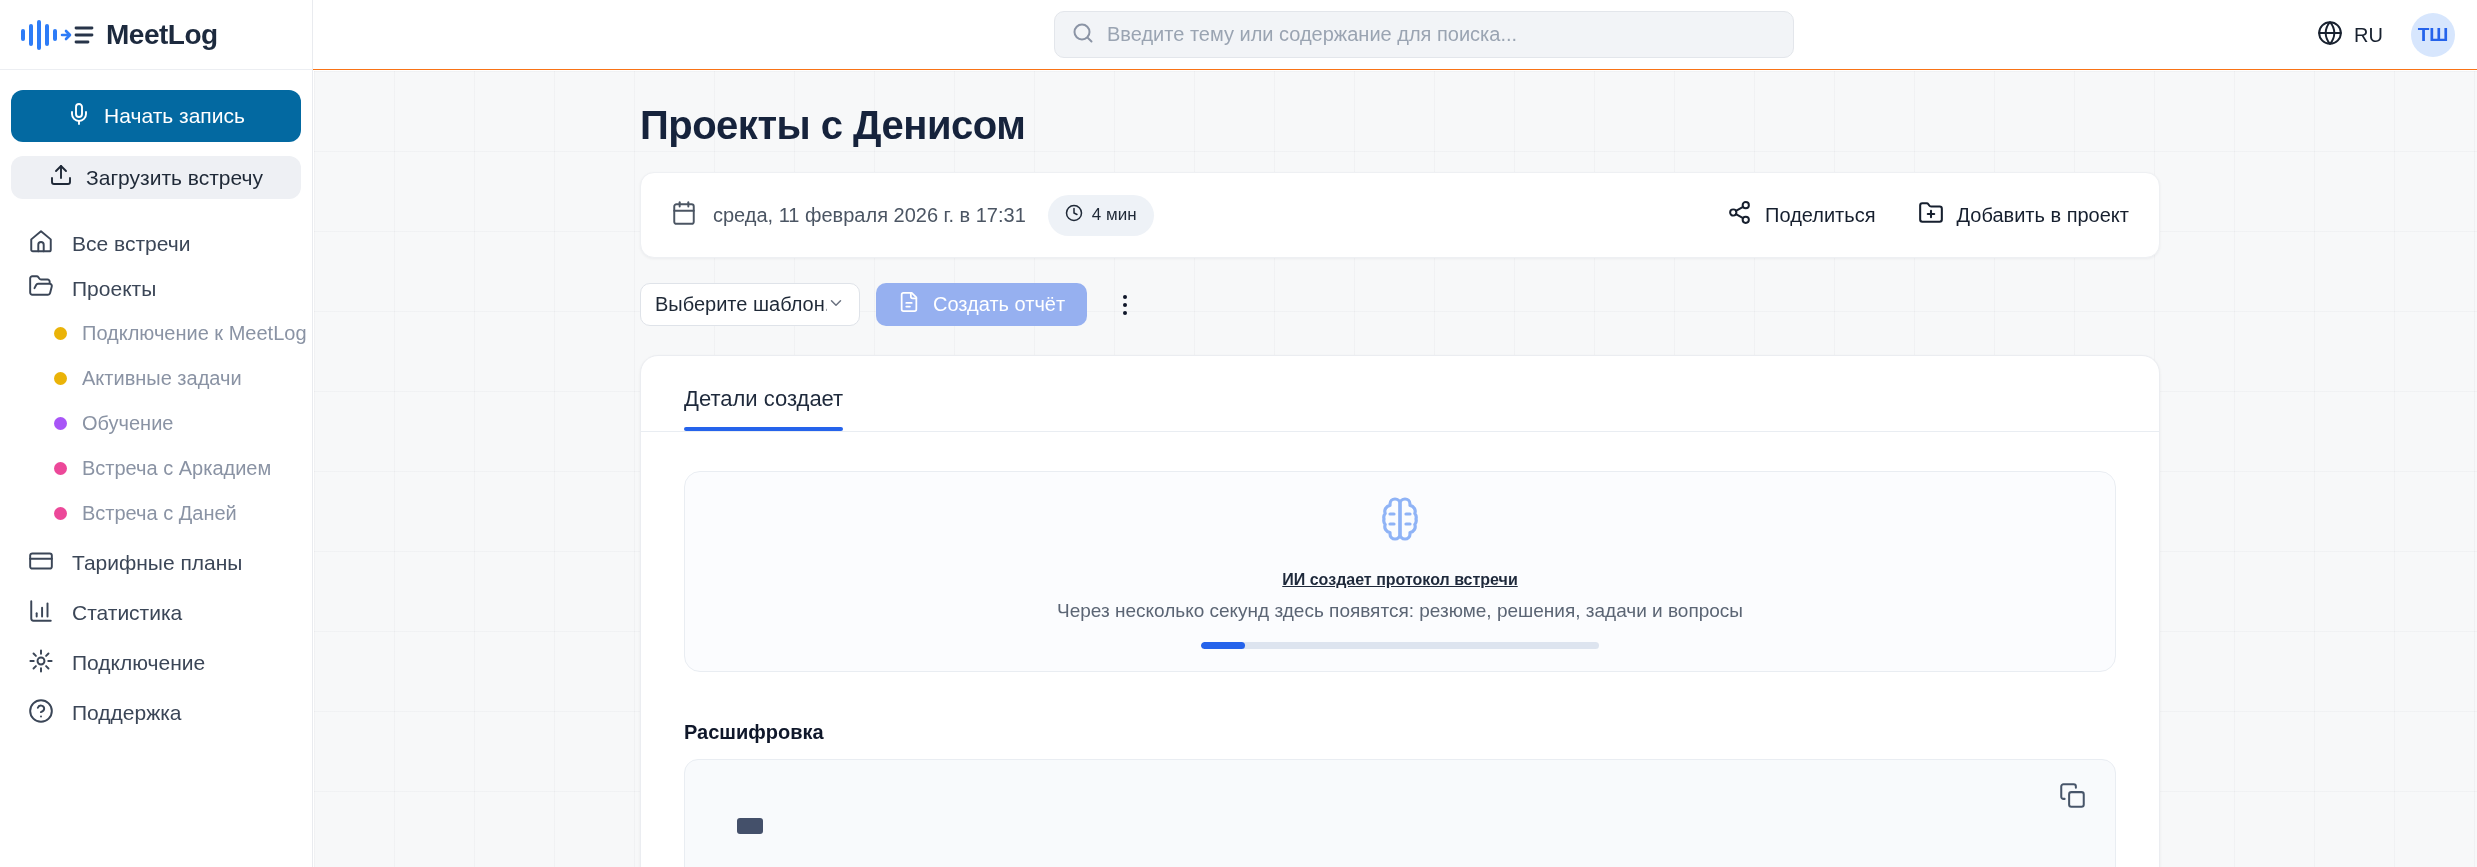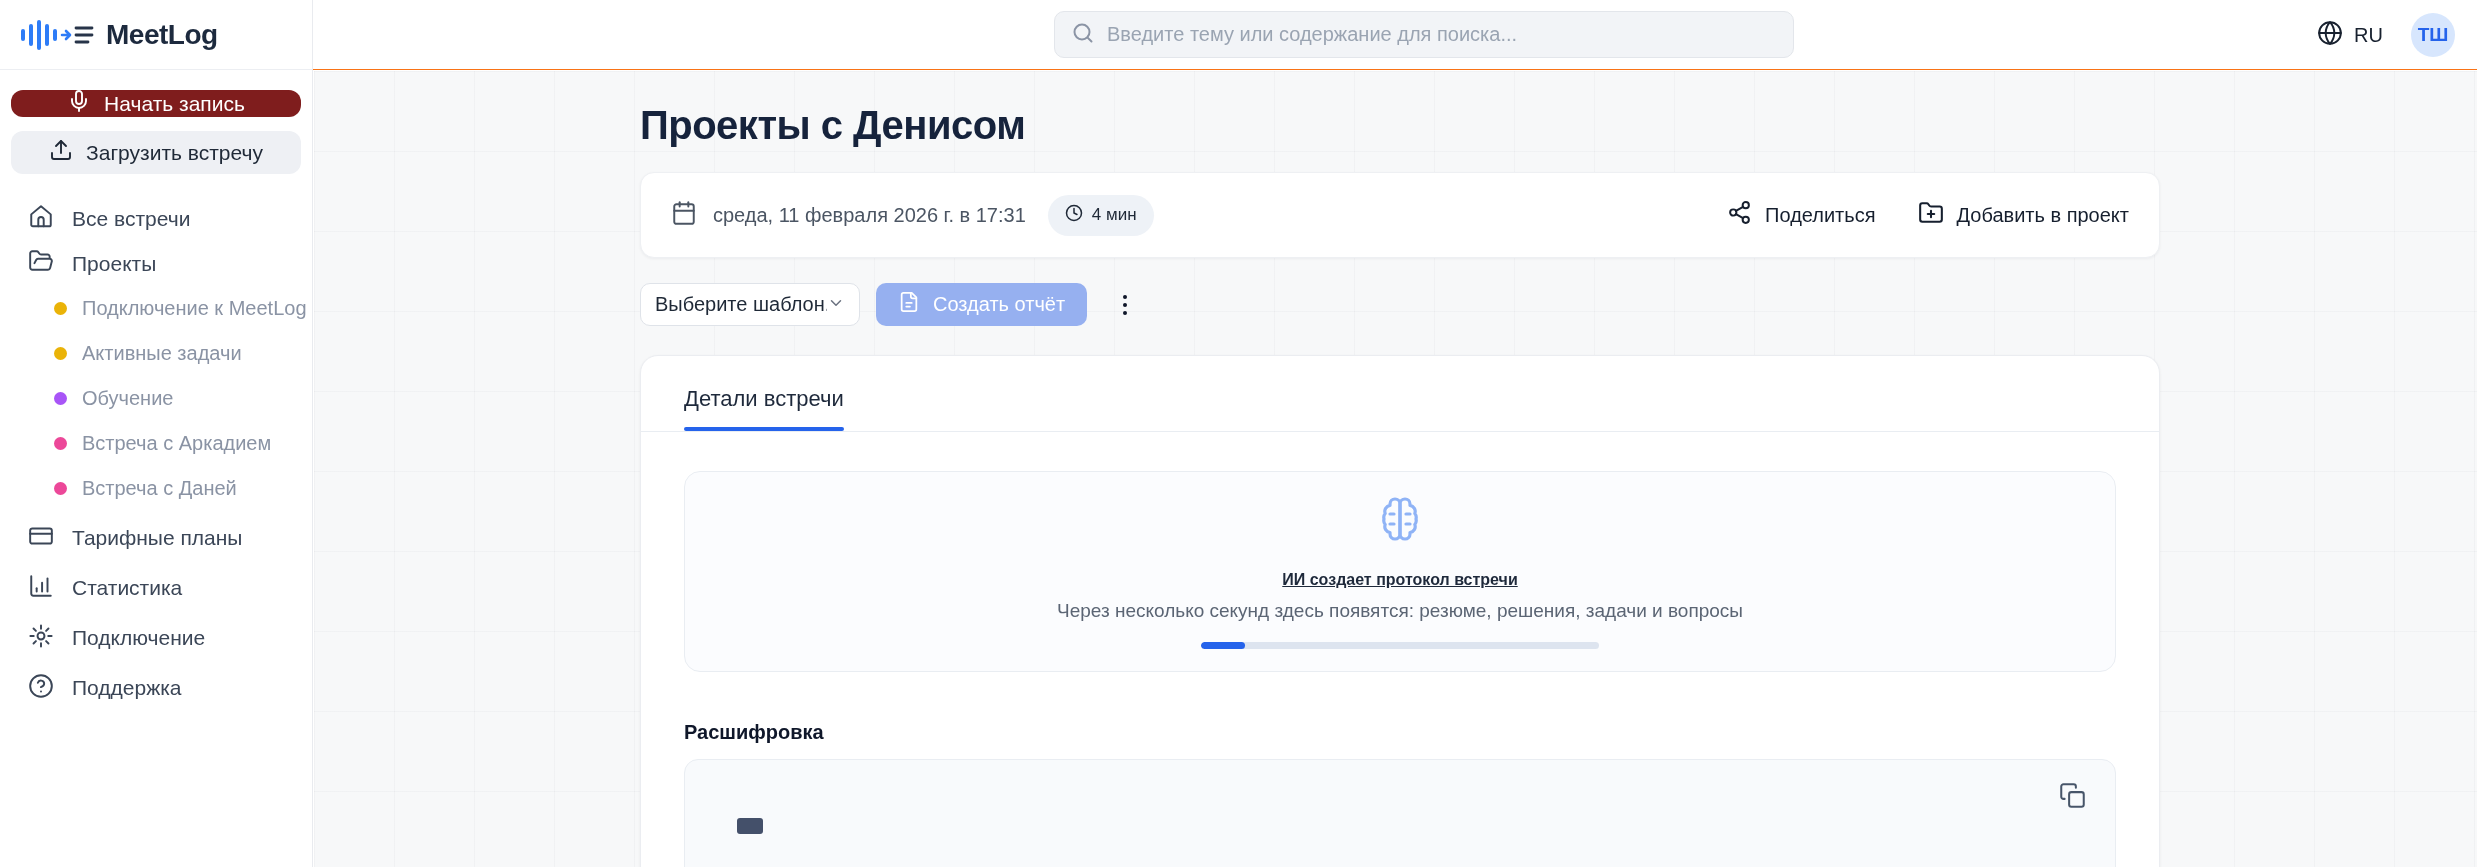"Начать запись" .btn-record { background: #7f1d1d -> #0369a1; height: 27px -> 52px }
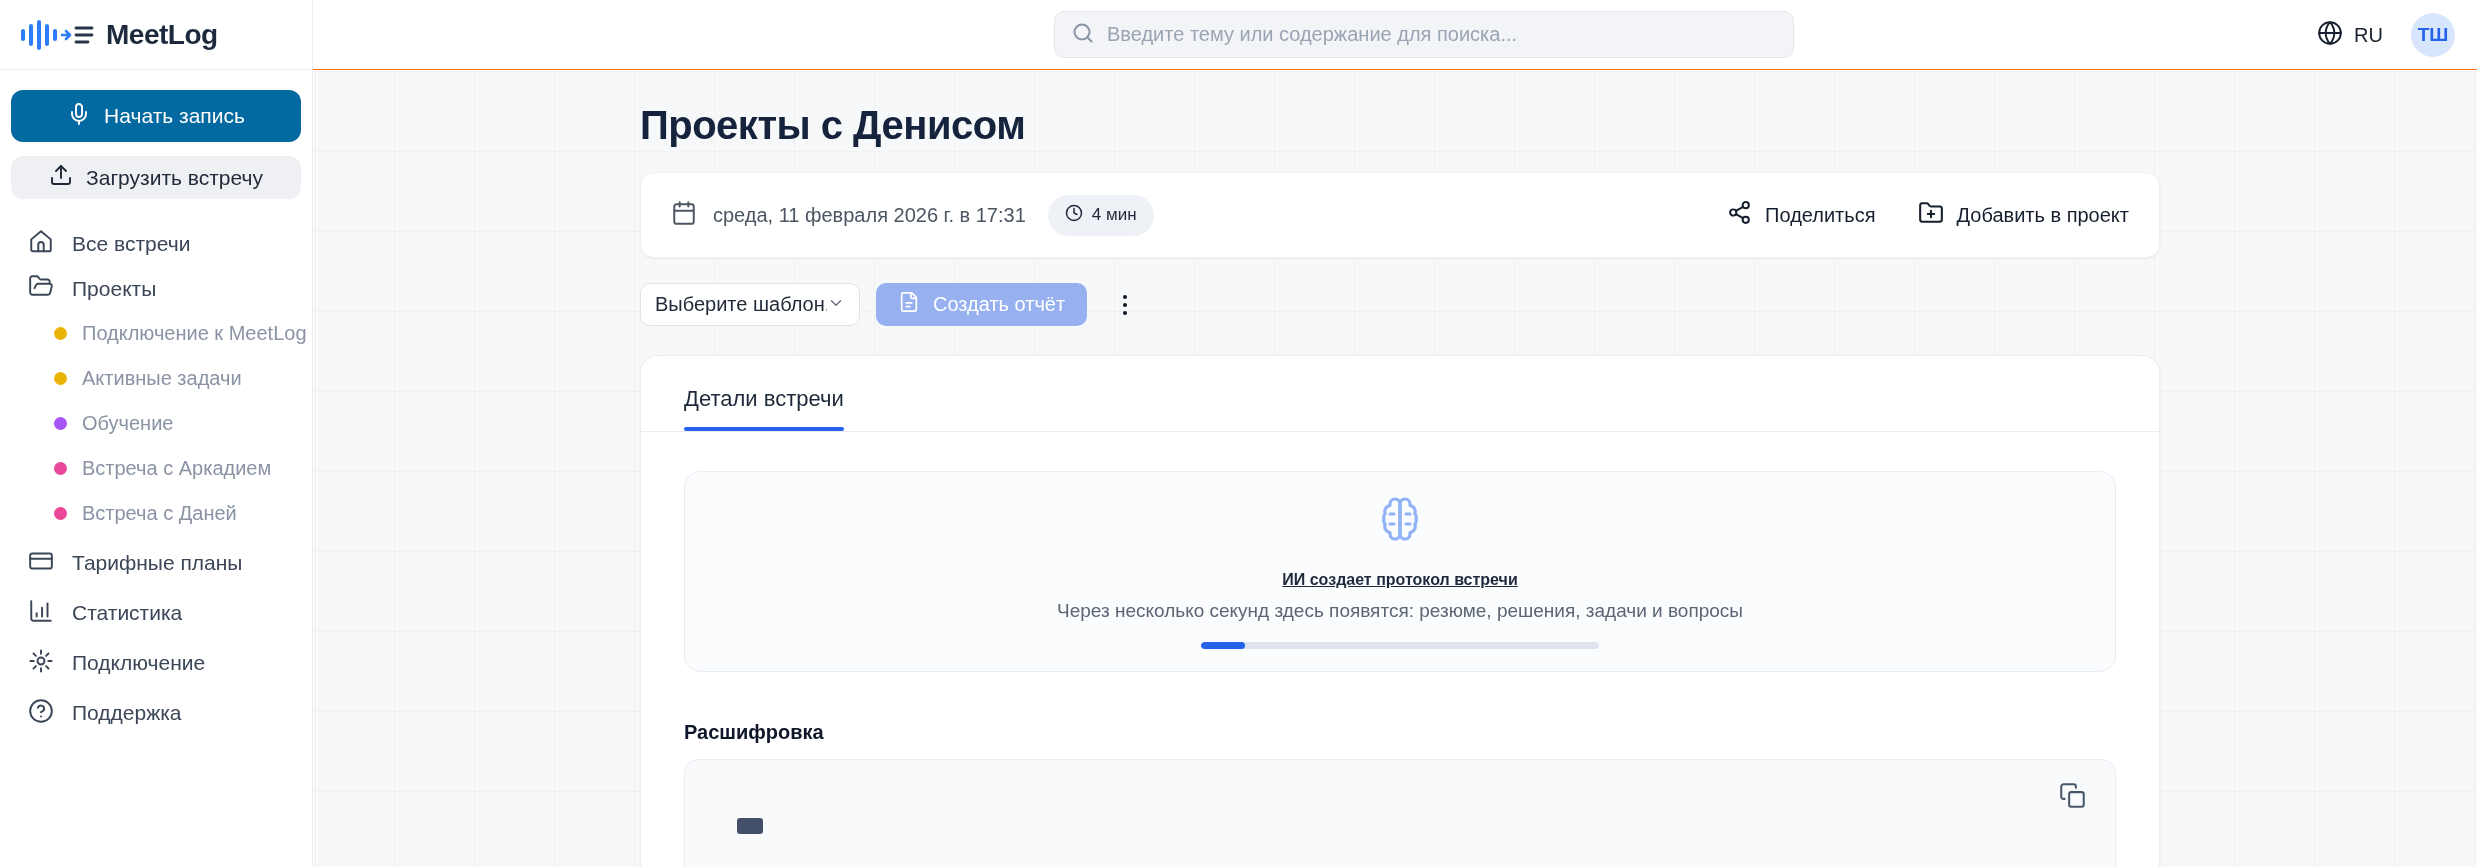"Детали встречи" div.tab-label { text: встречи -> создает }
